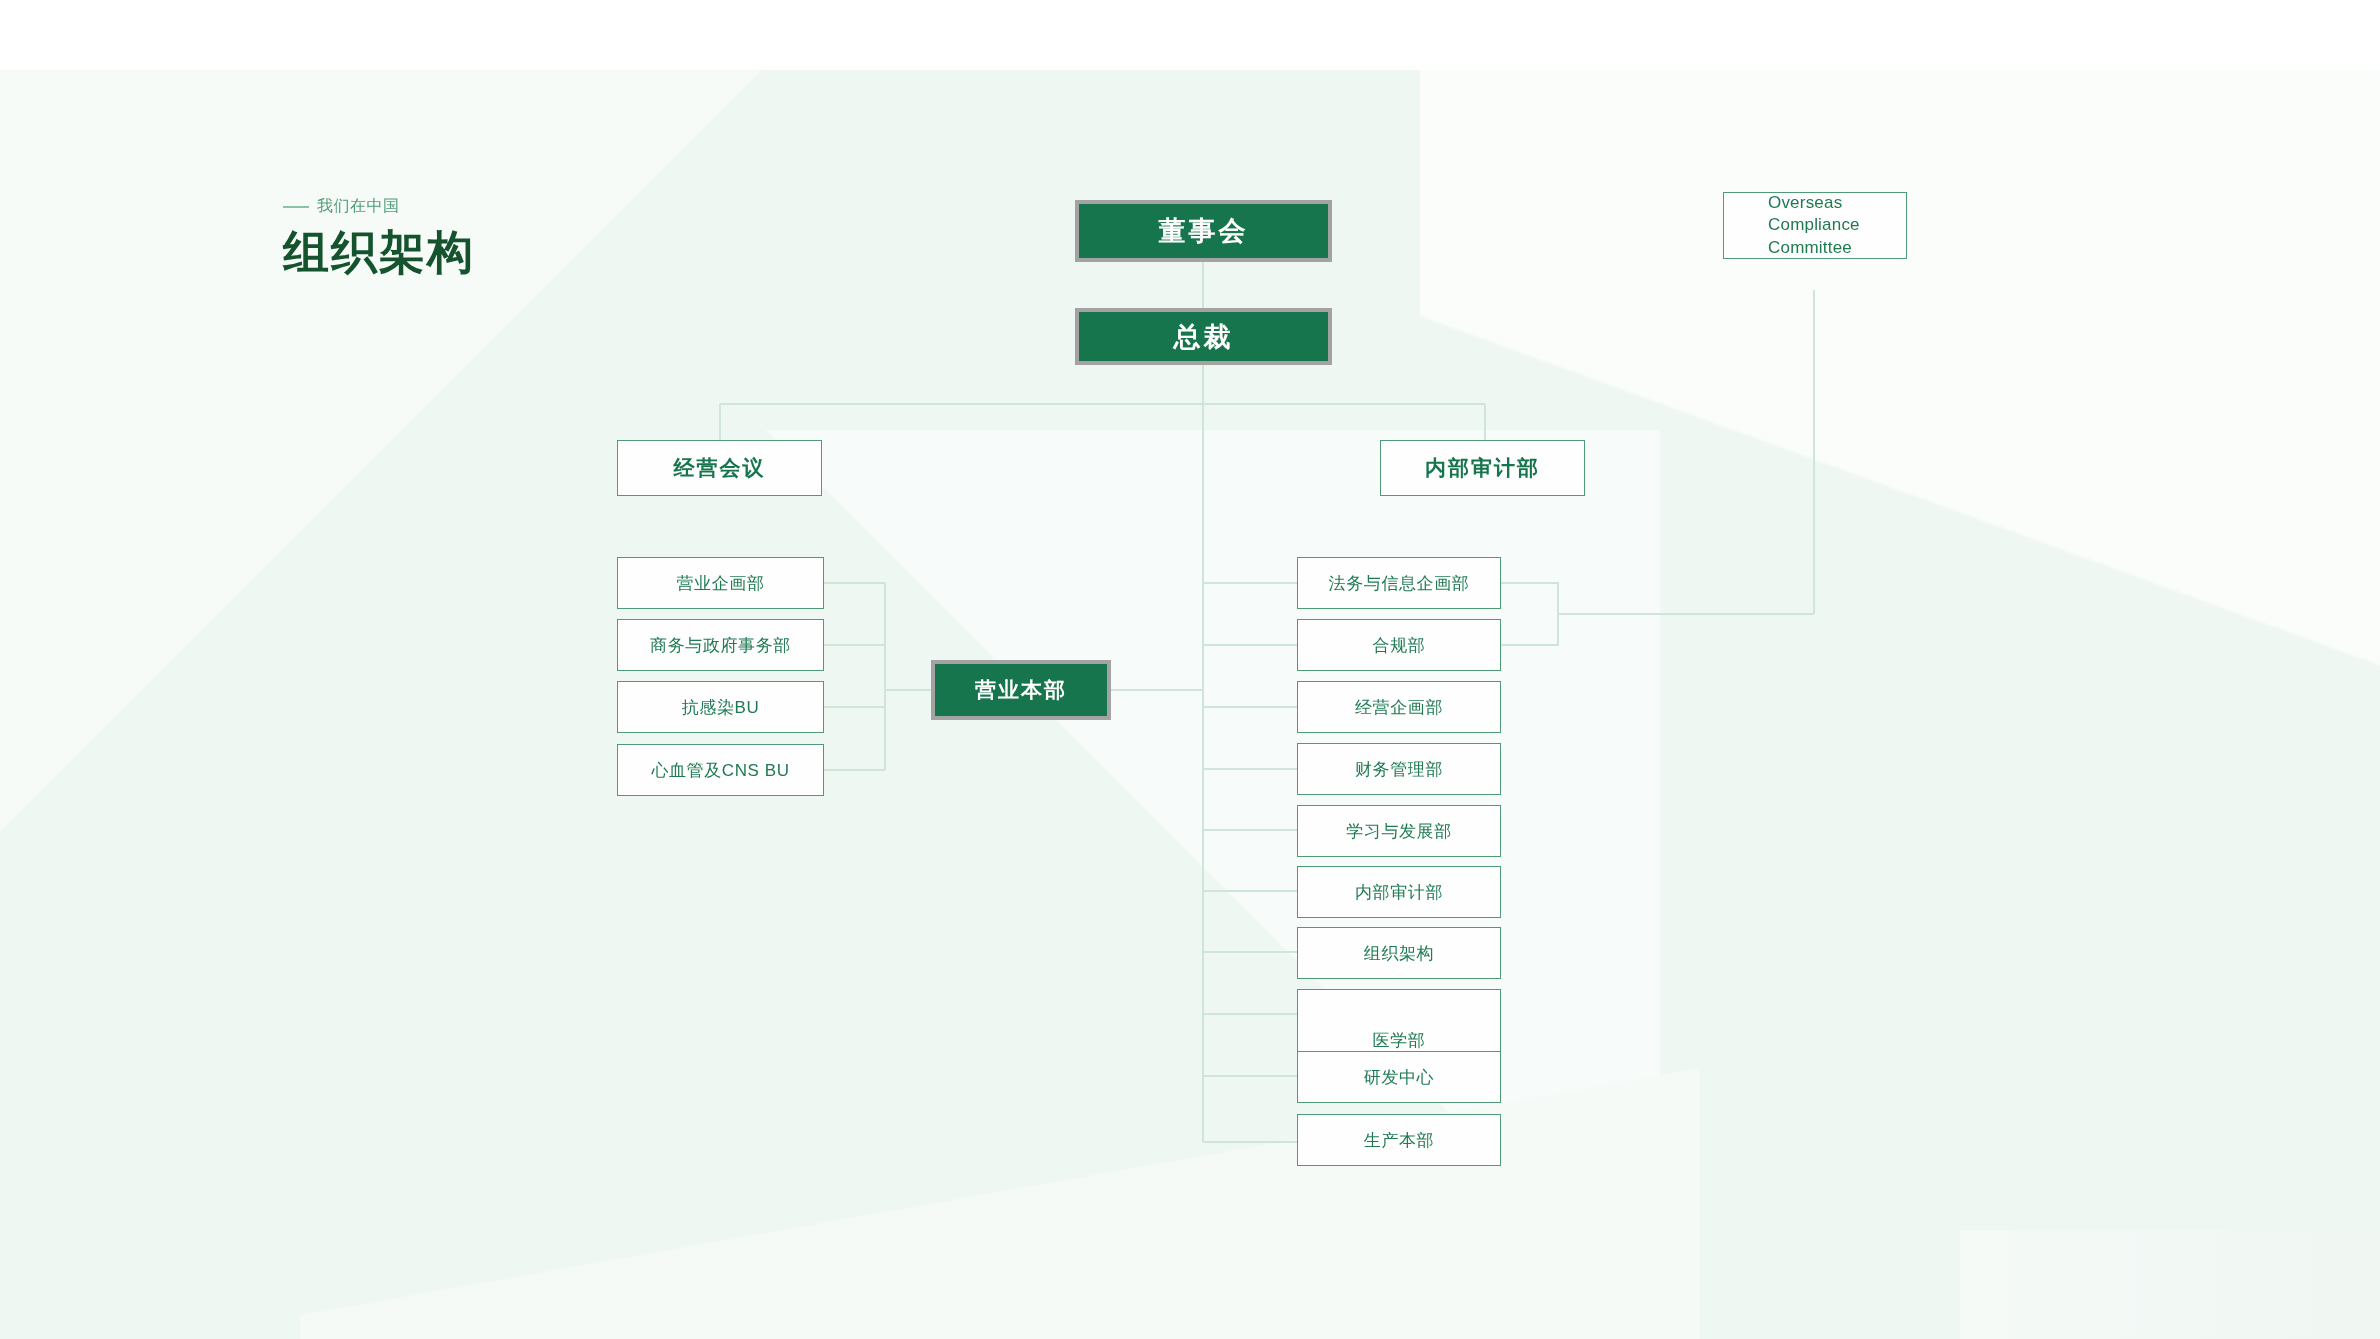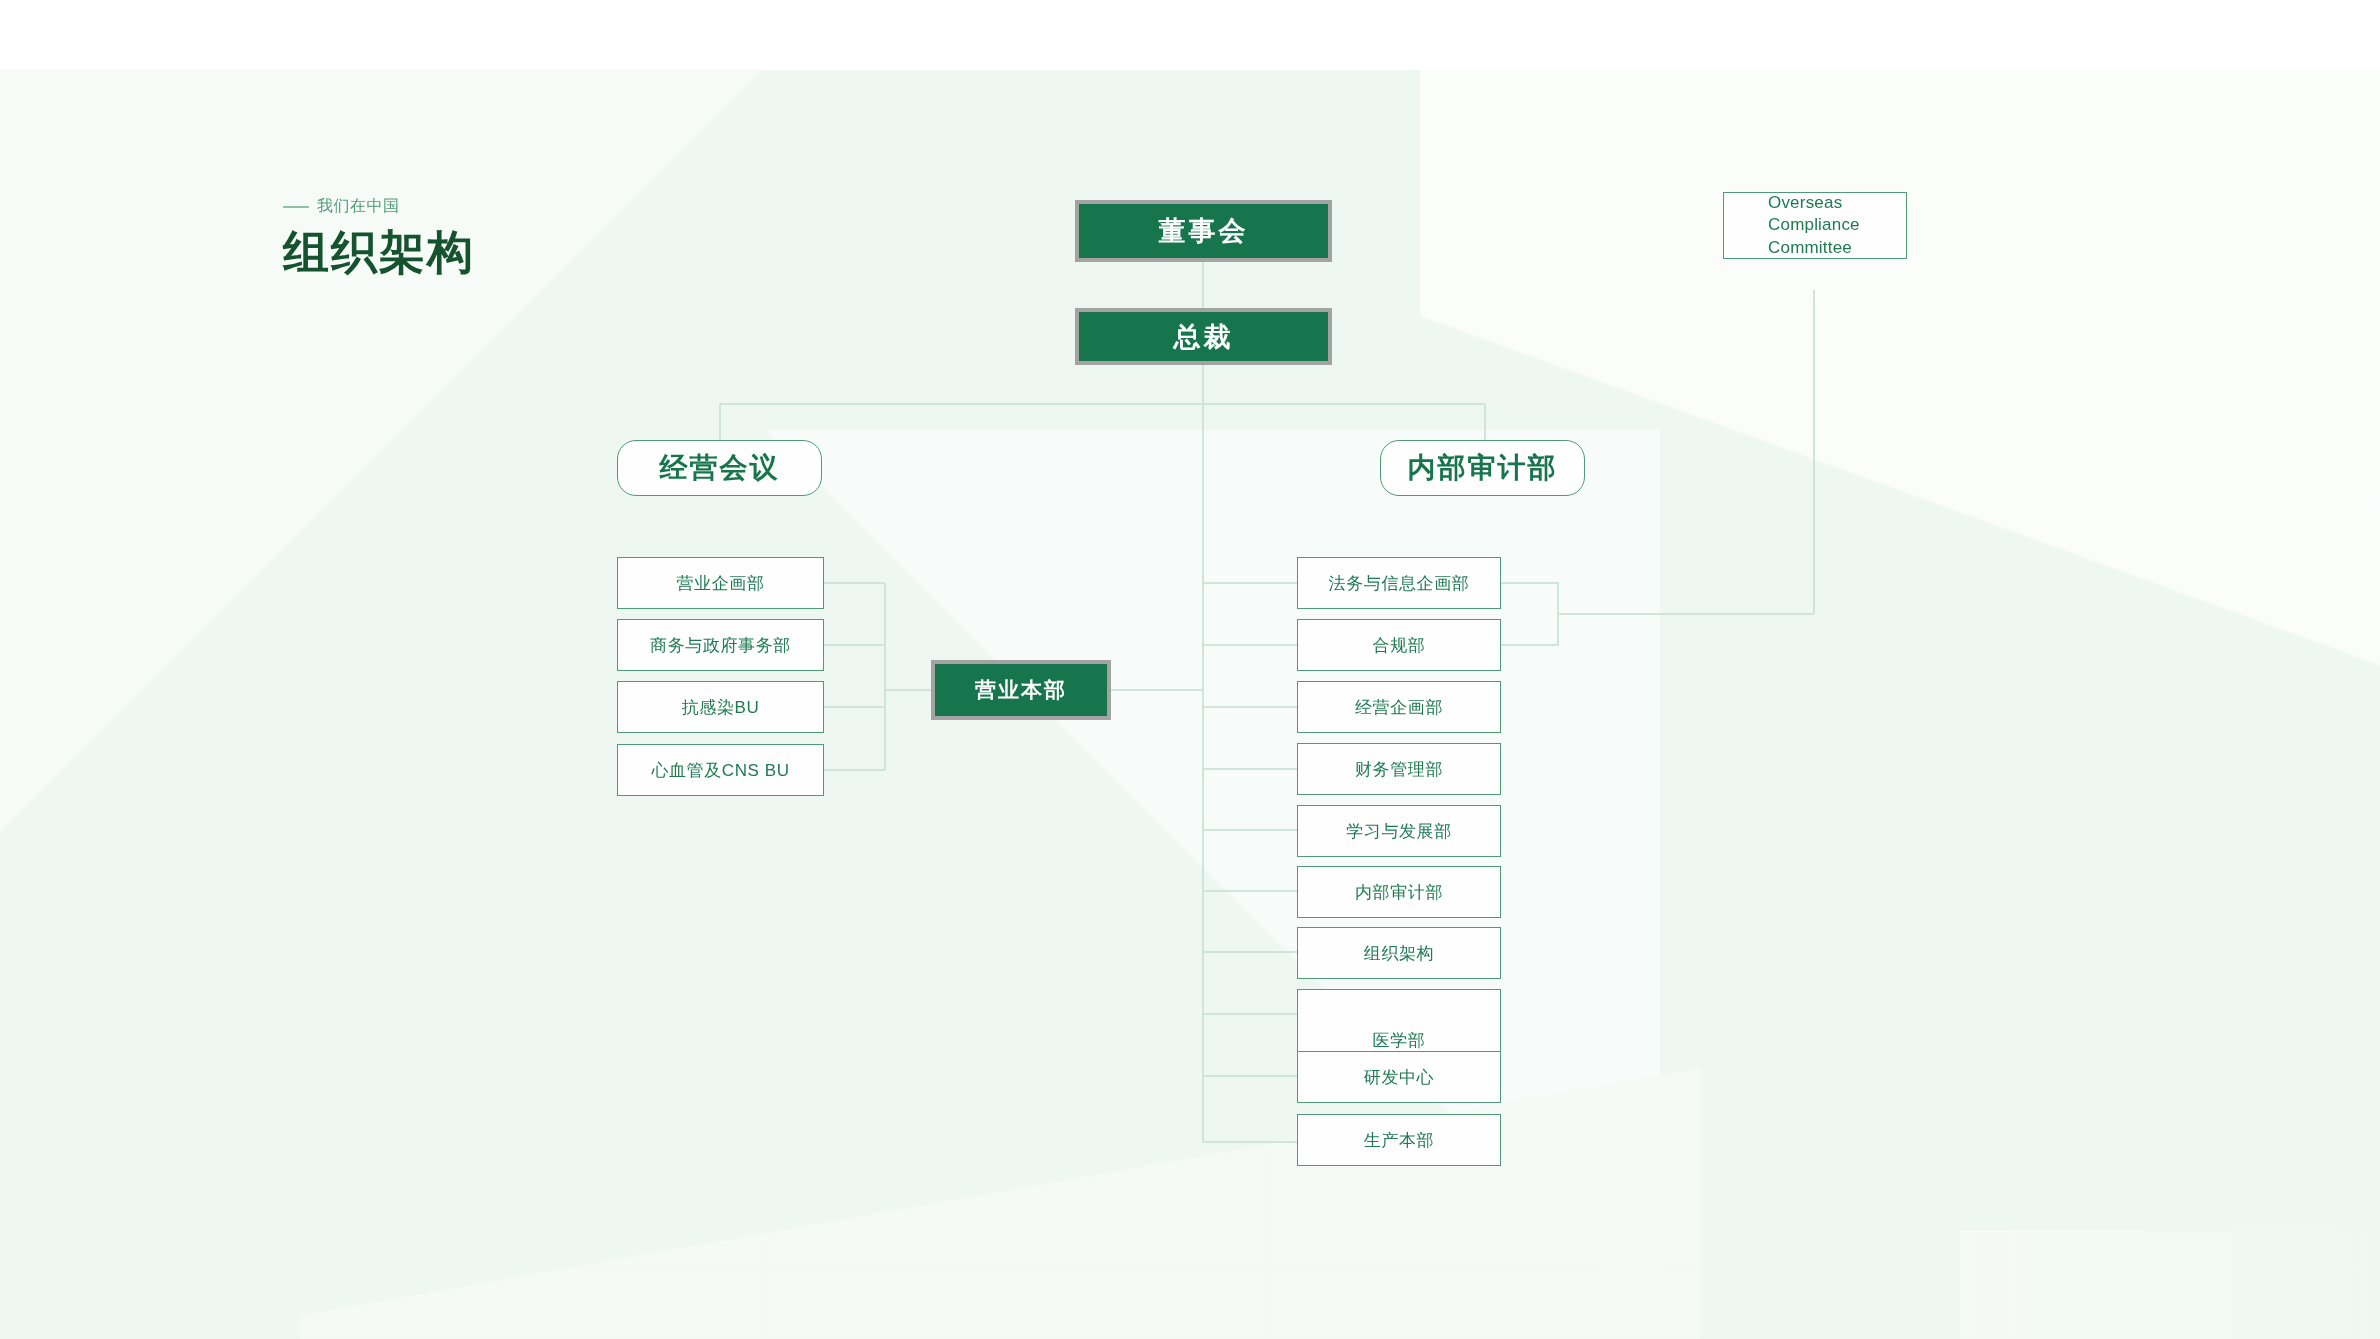"经营会议" .t-tier2 { border-radius: 19px -> none; font-size: 28px -> 21px }
